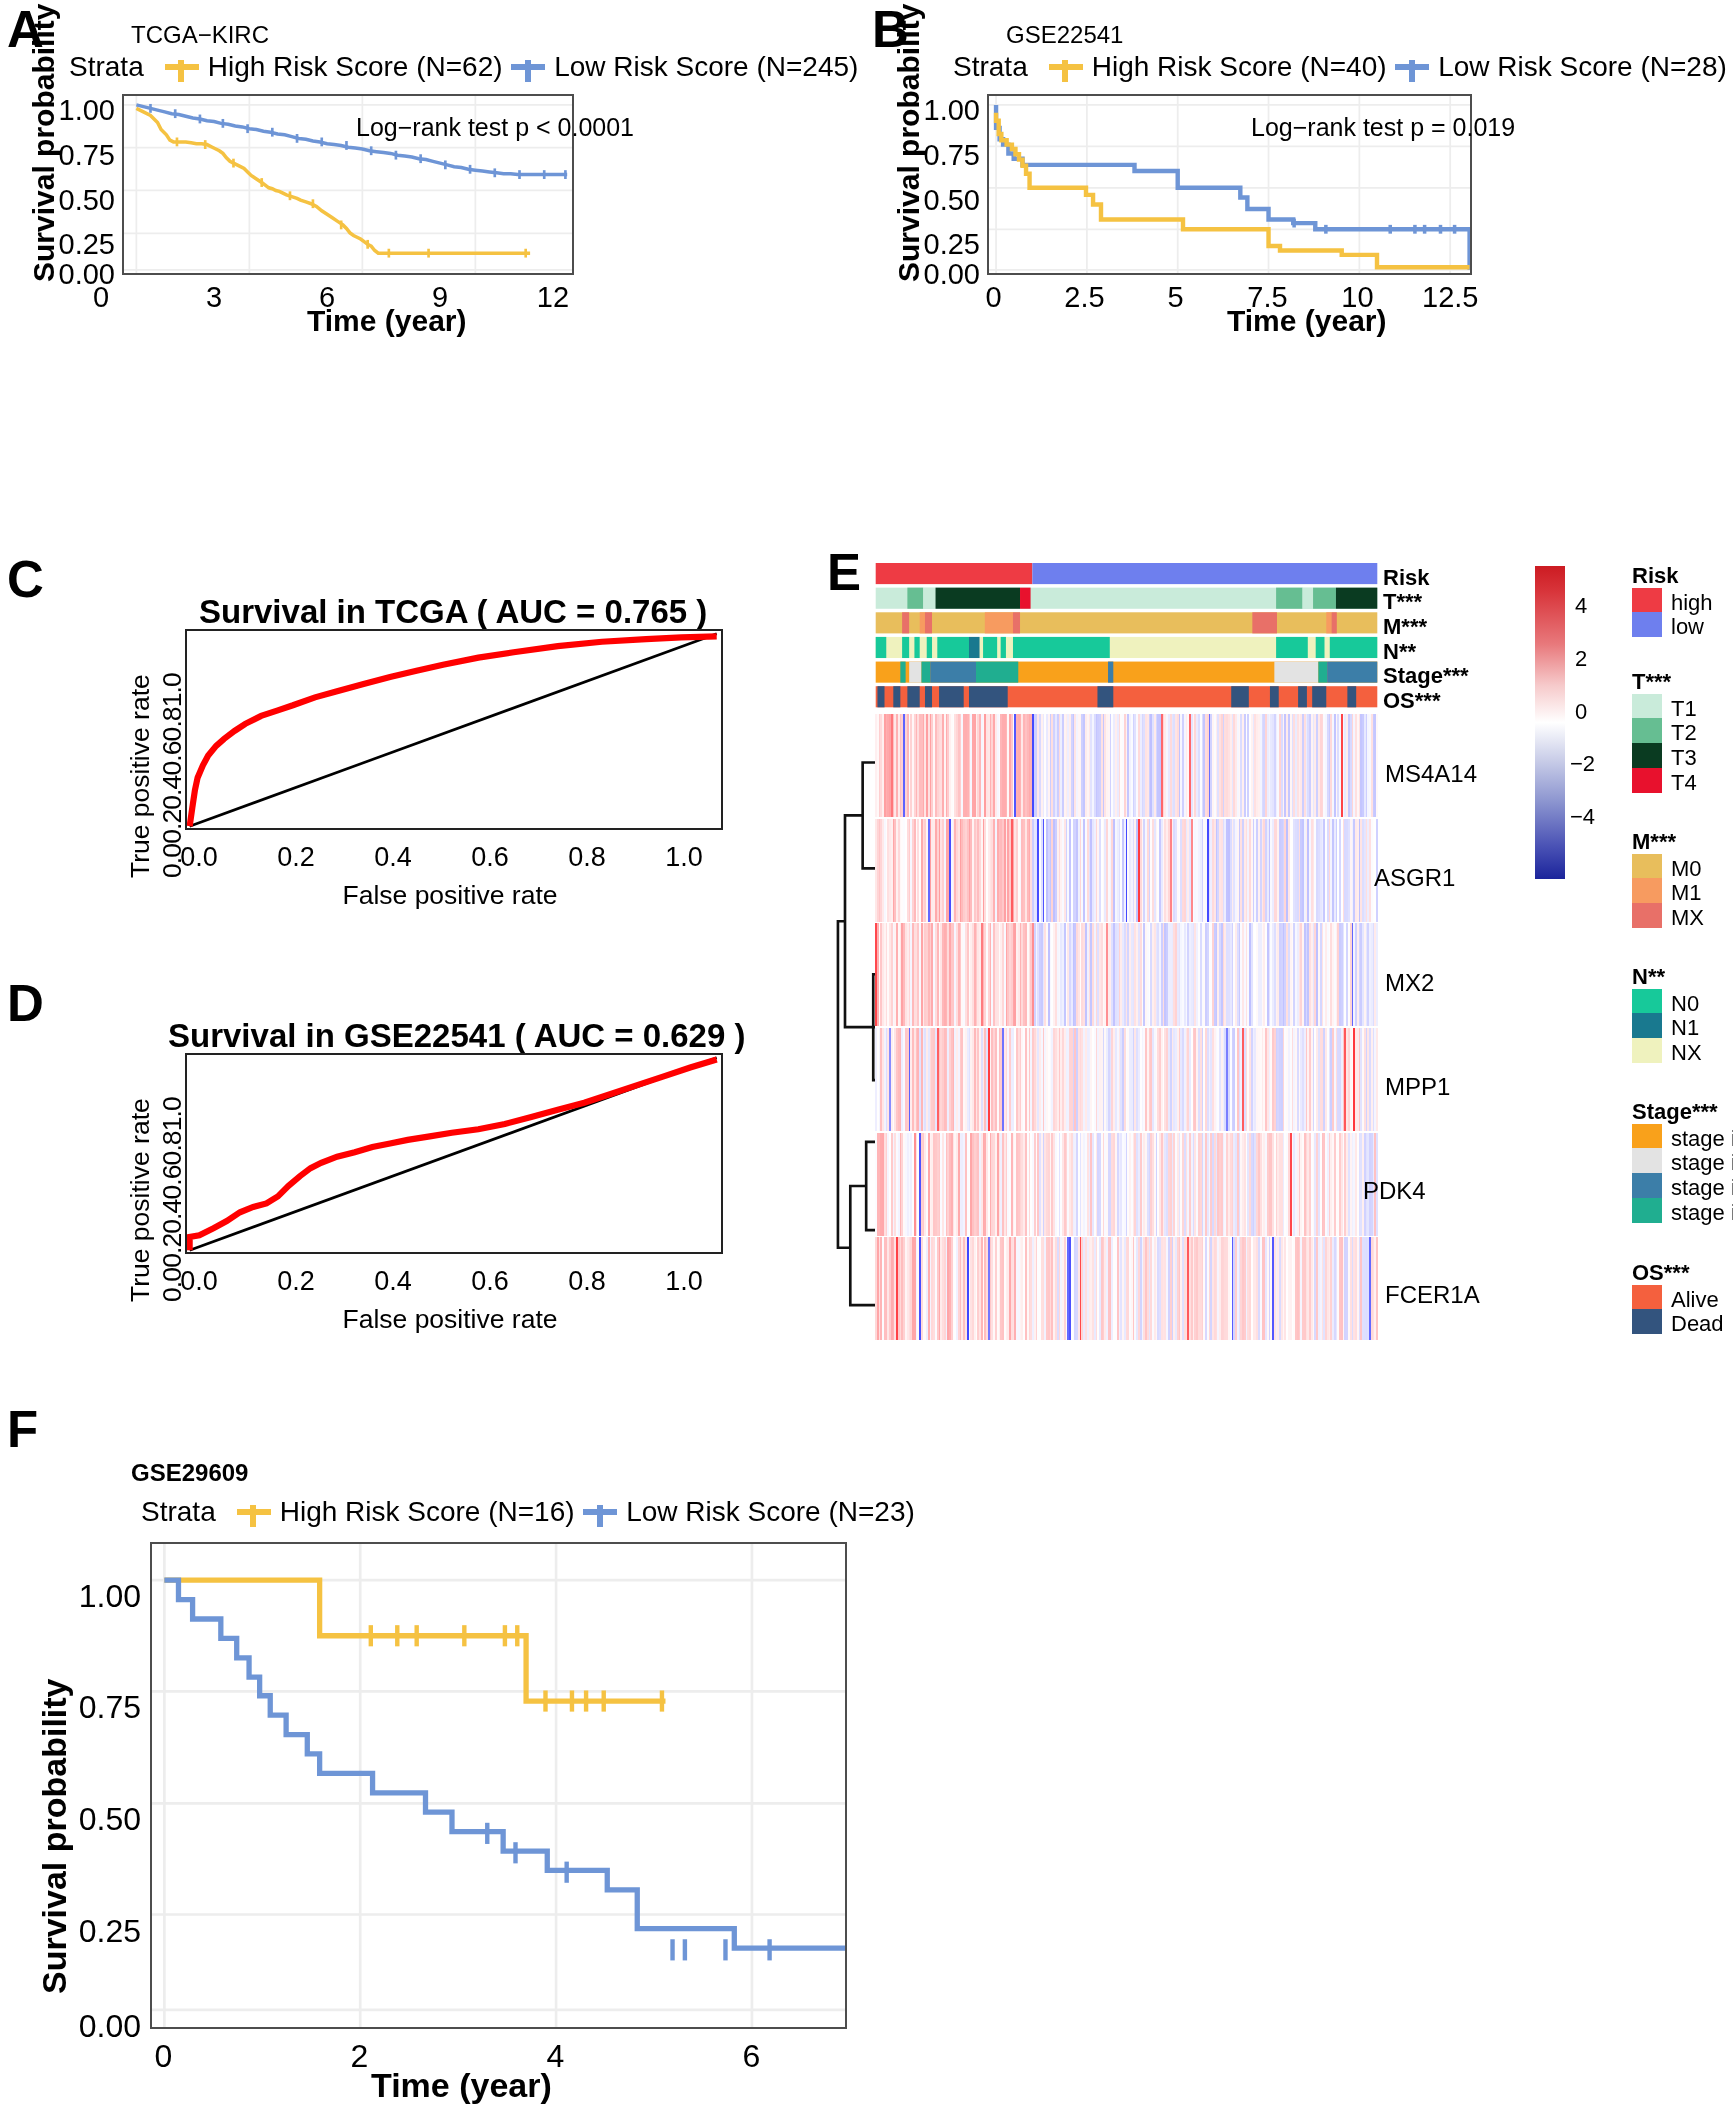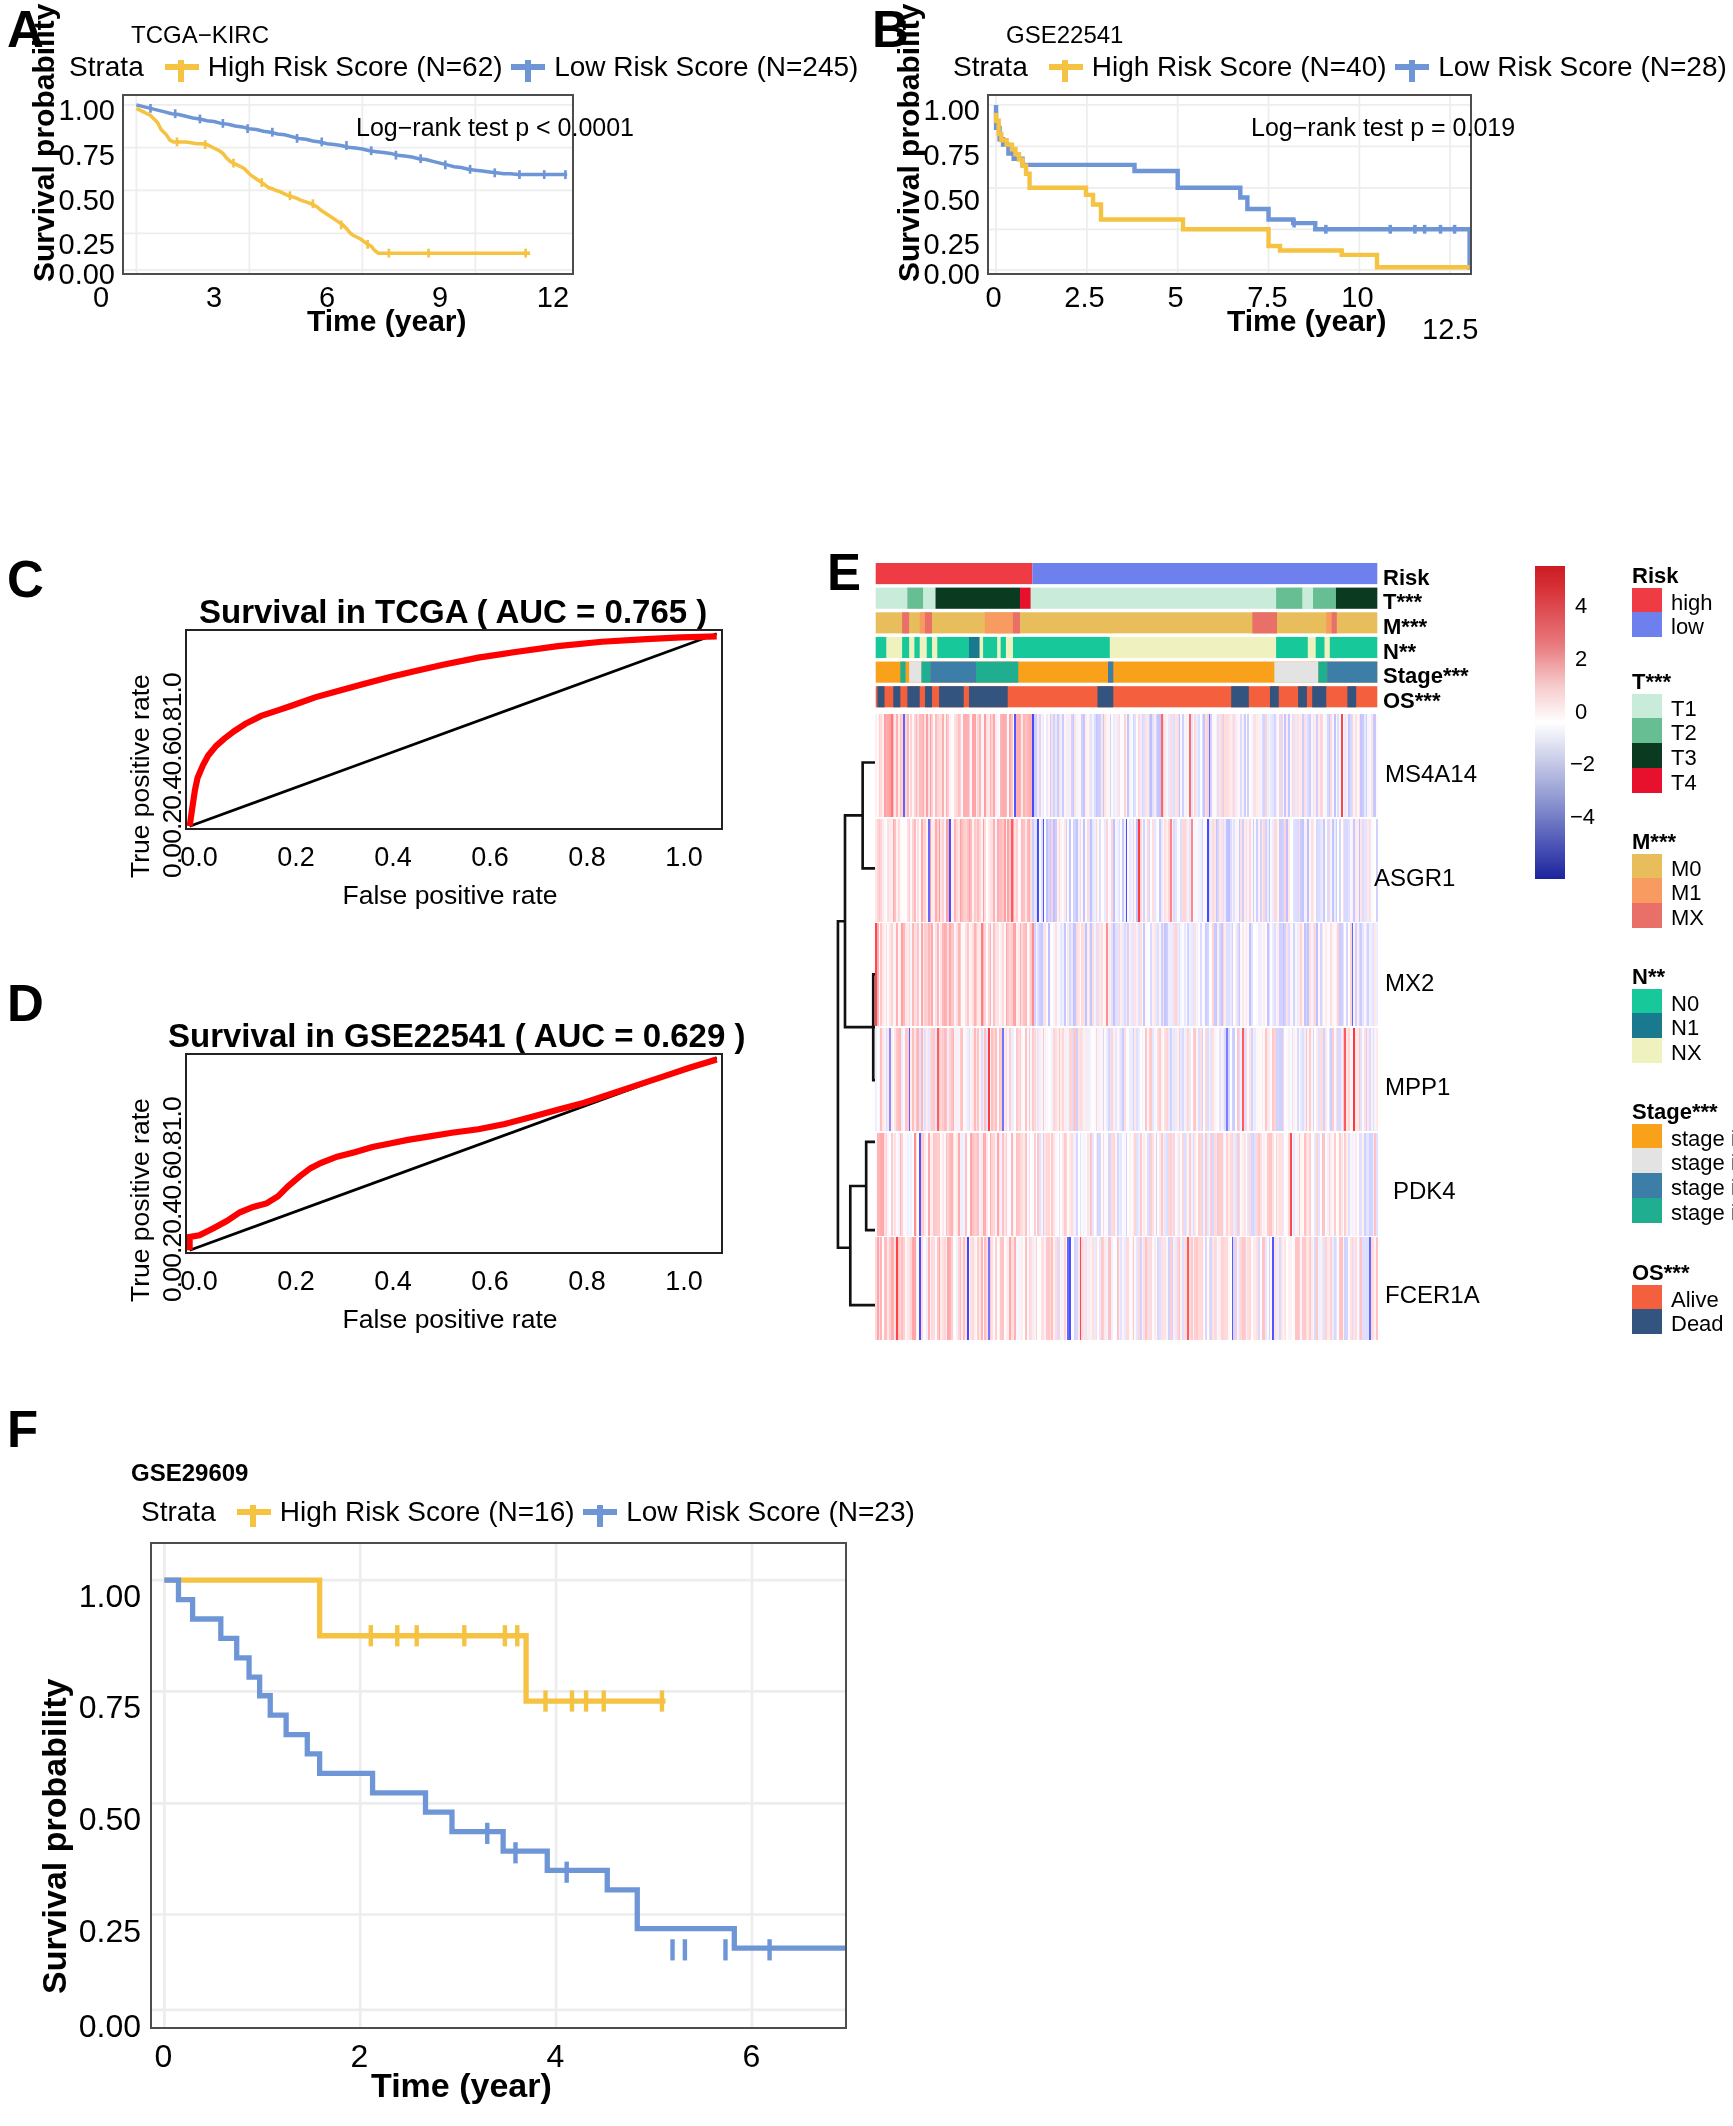"12.5" div.tickx { margin-top: 32px -> none }
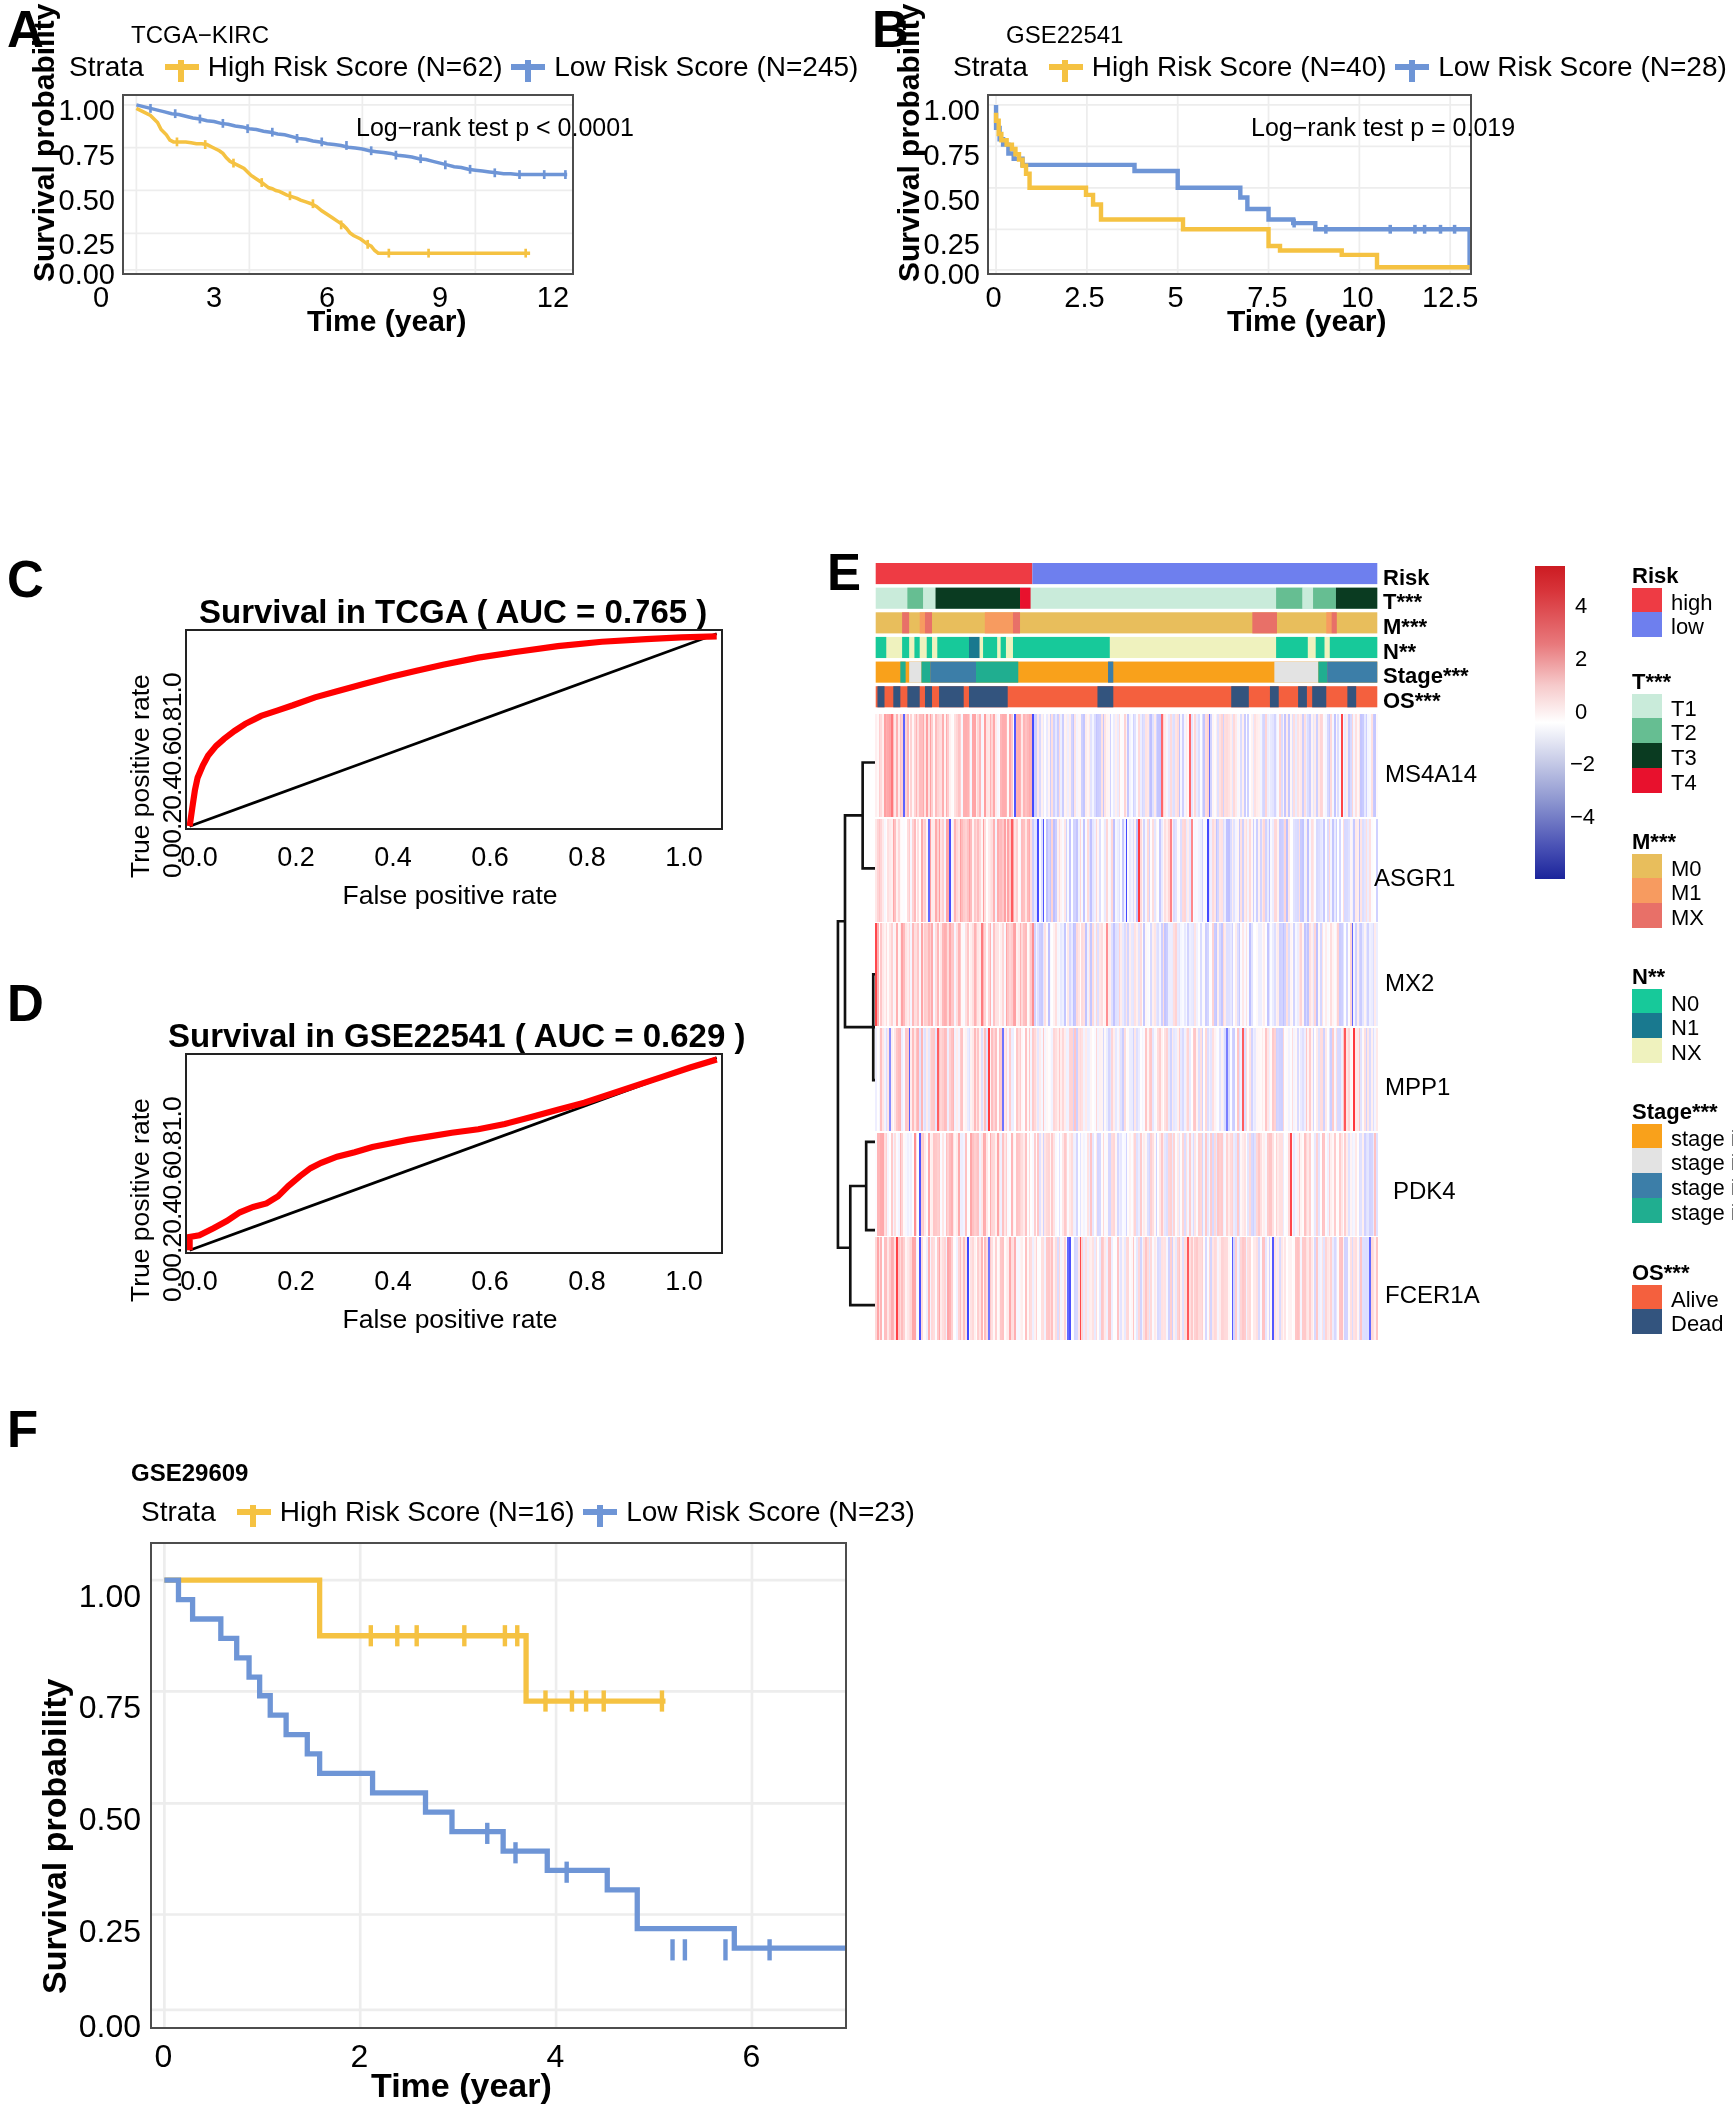"PDK4" div.hm-rowlabel { left: 573px -> 543px }
